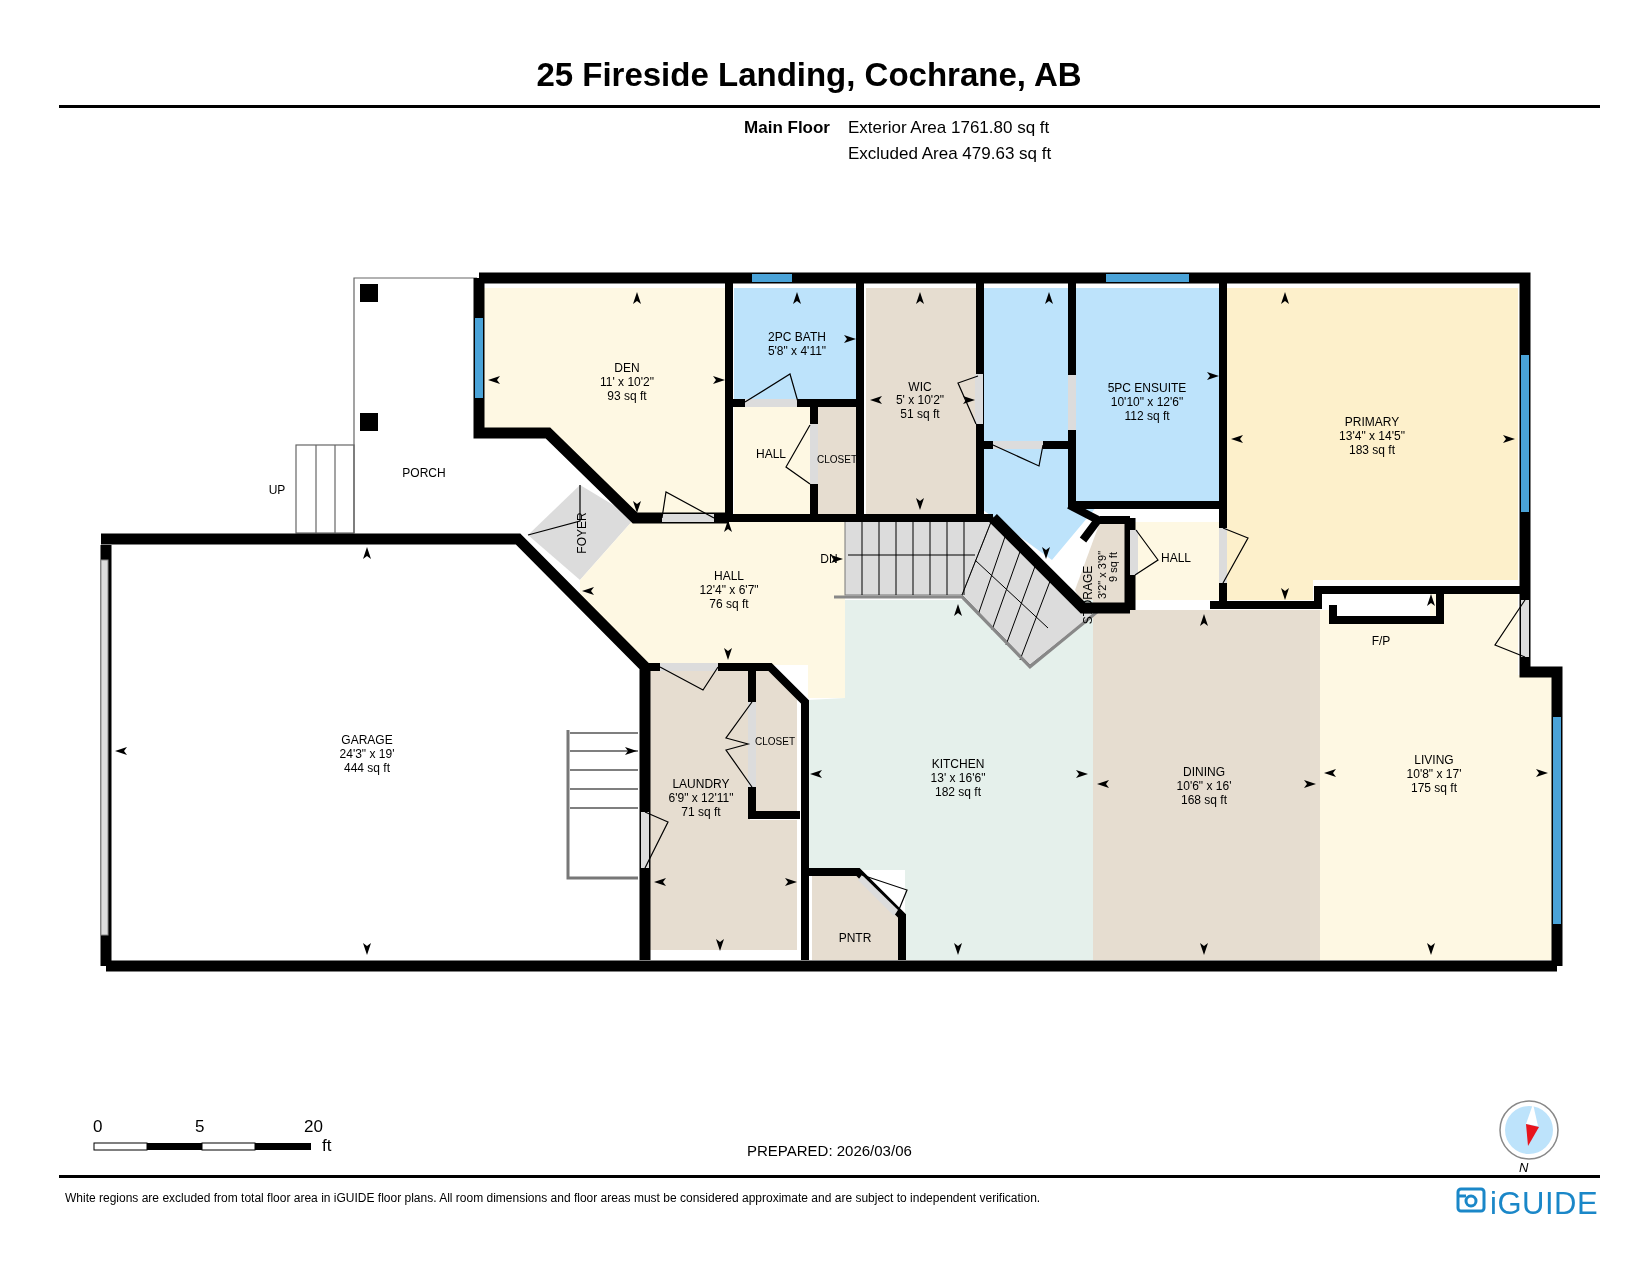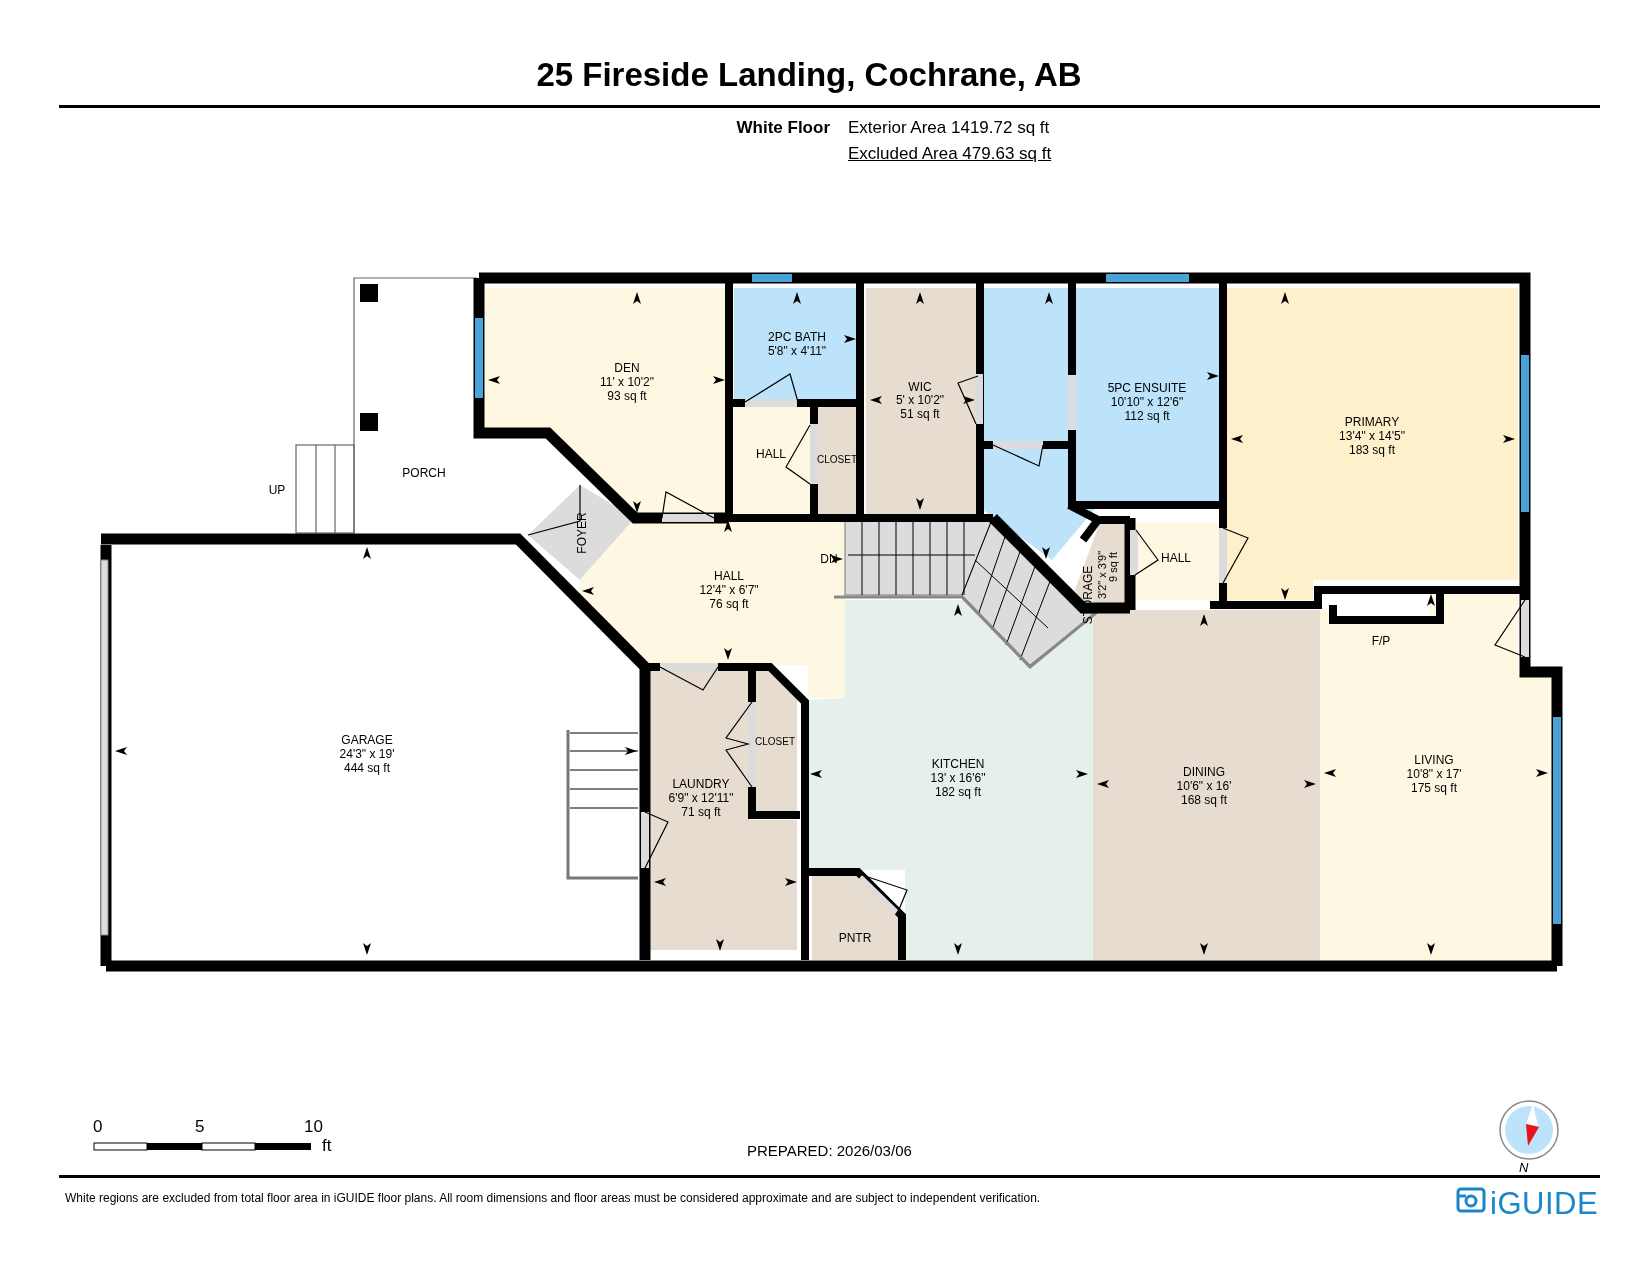"White Floor" div.floor-label { text: White -> Main }
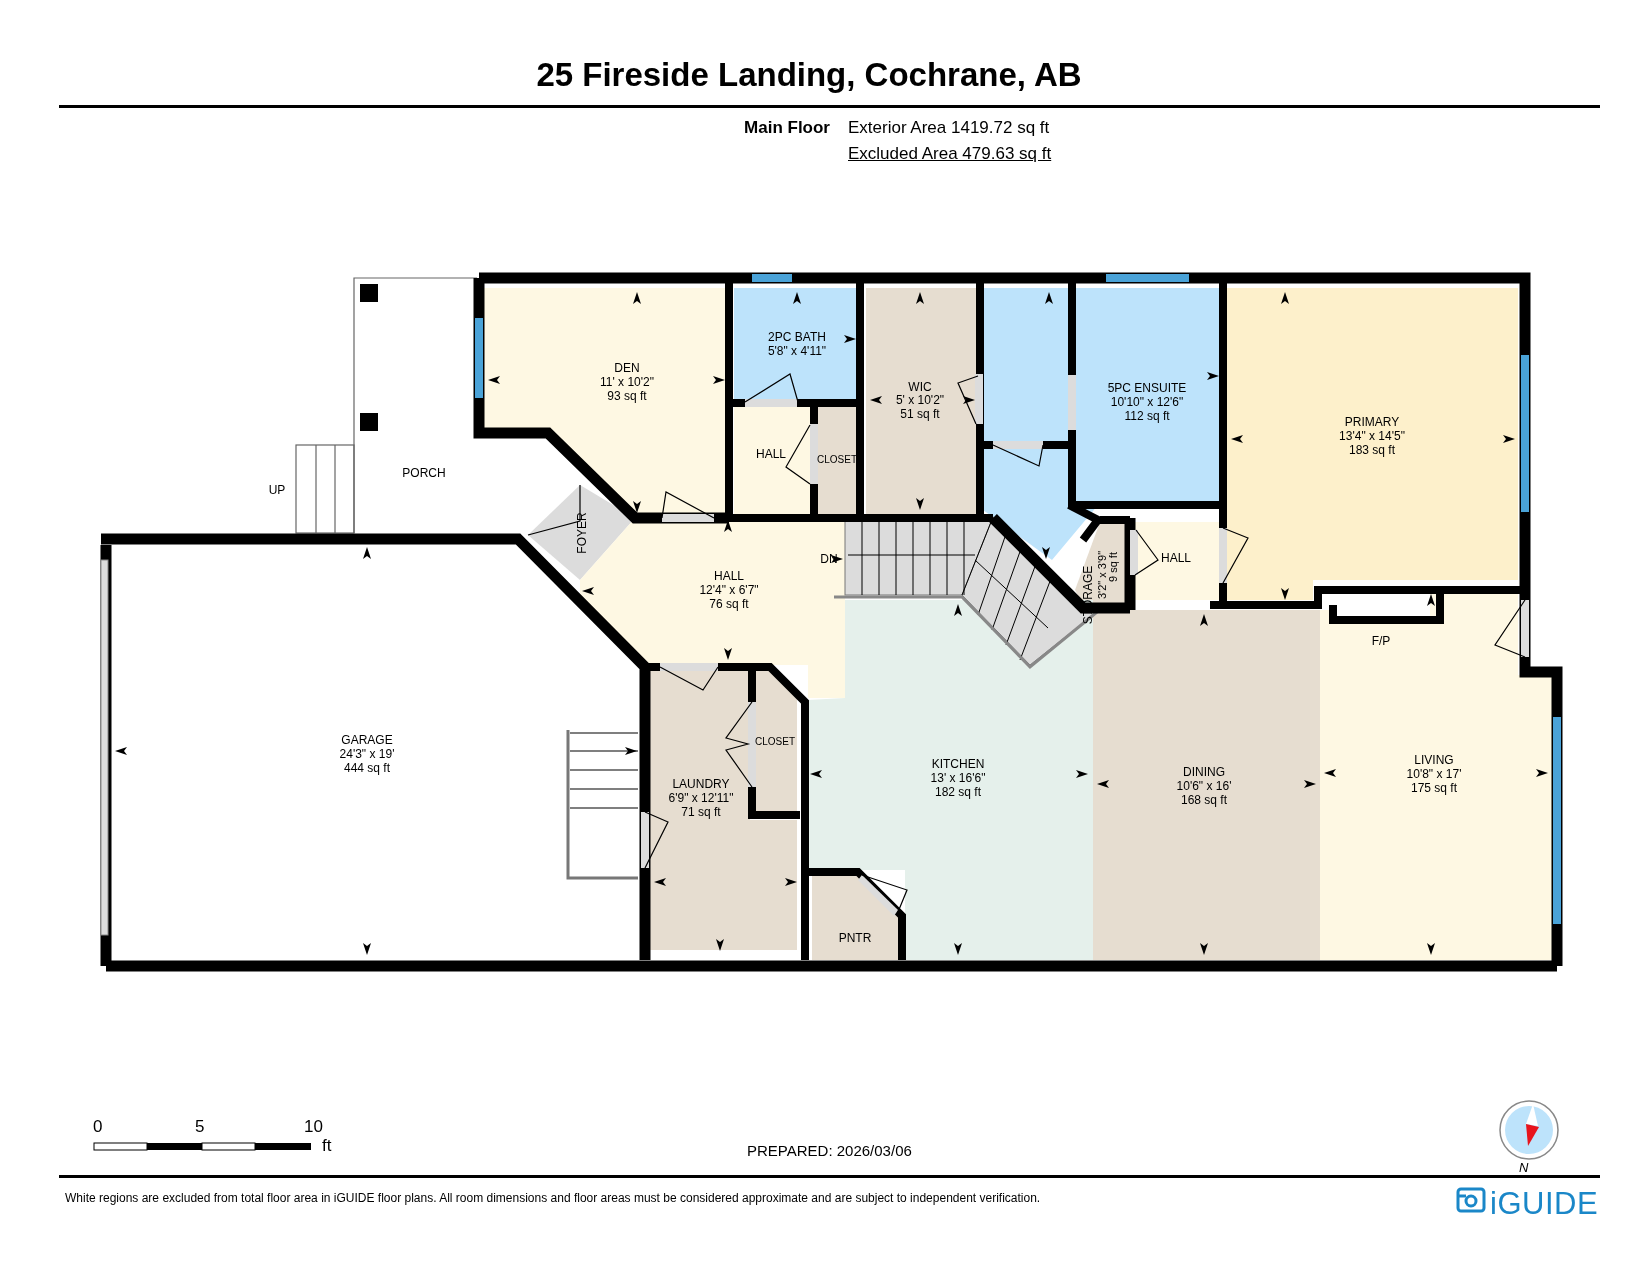"Exterior Area 1419.72 sq ft" div.area-line { text: 1419.72 -> 1761.80 }
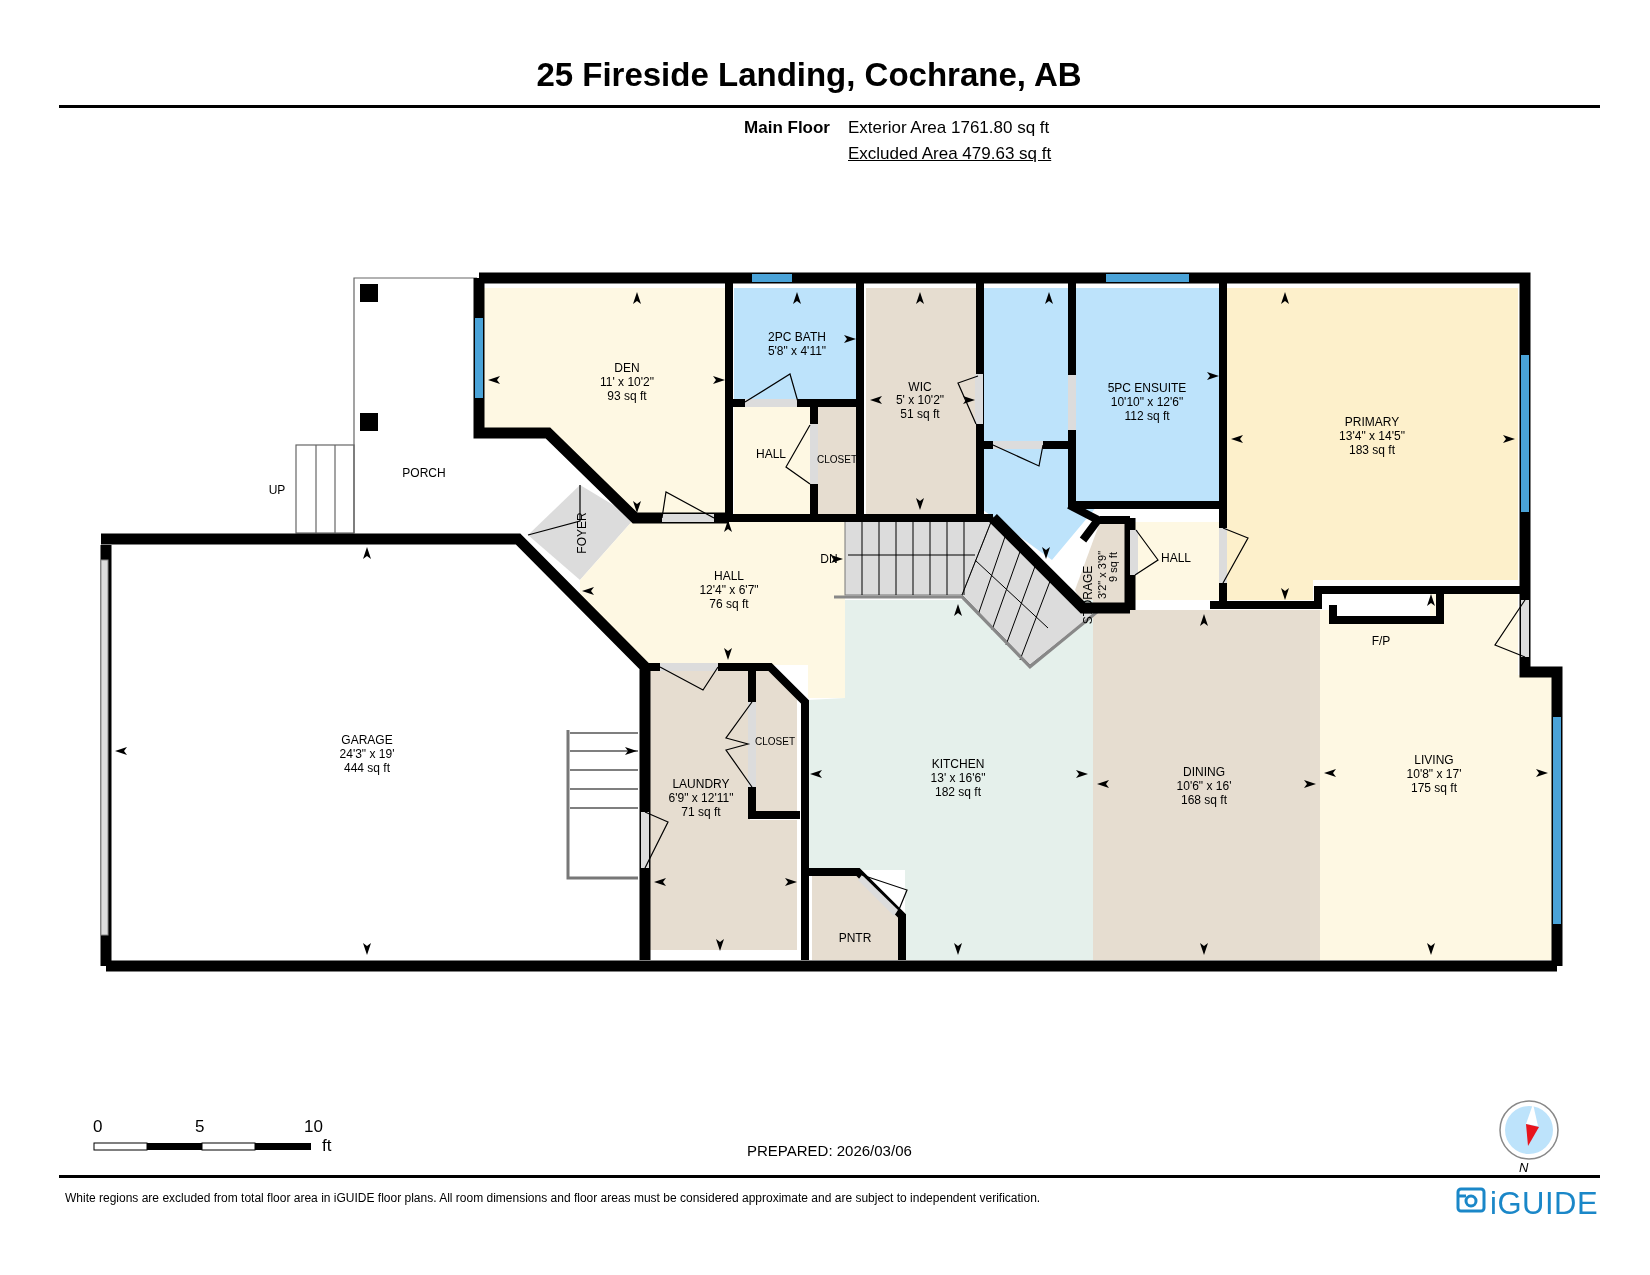"Excluded Area 479.63 sq ft" div.area-line { text-decoration: underline -> none }
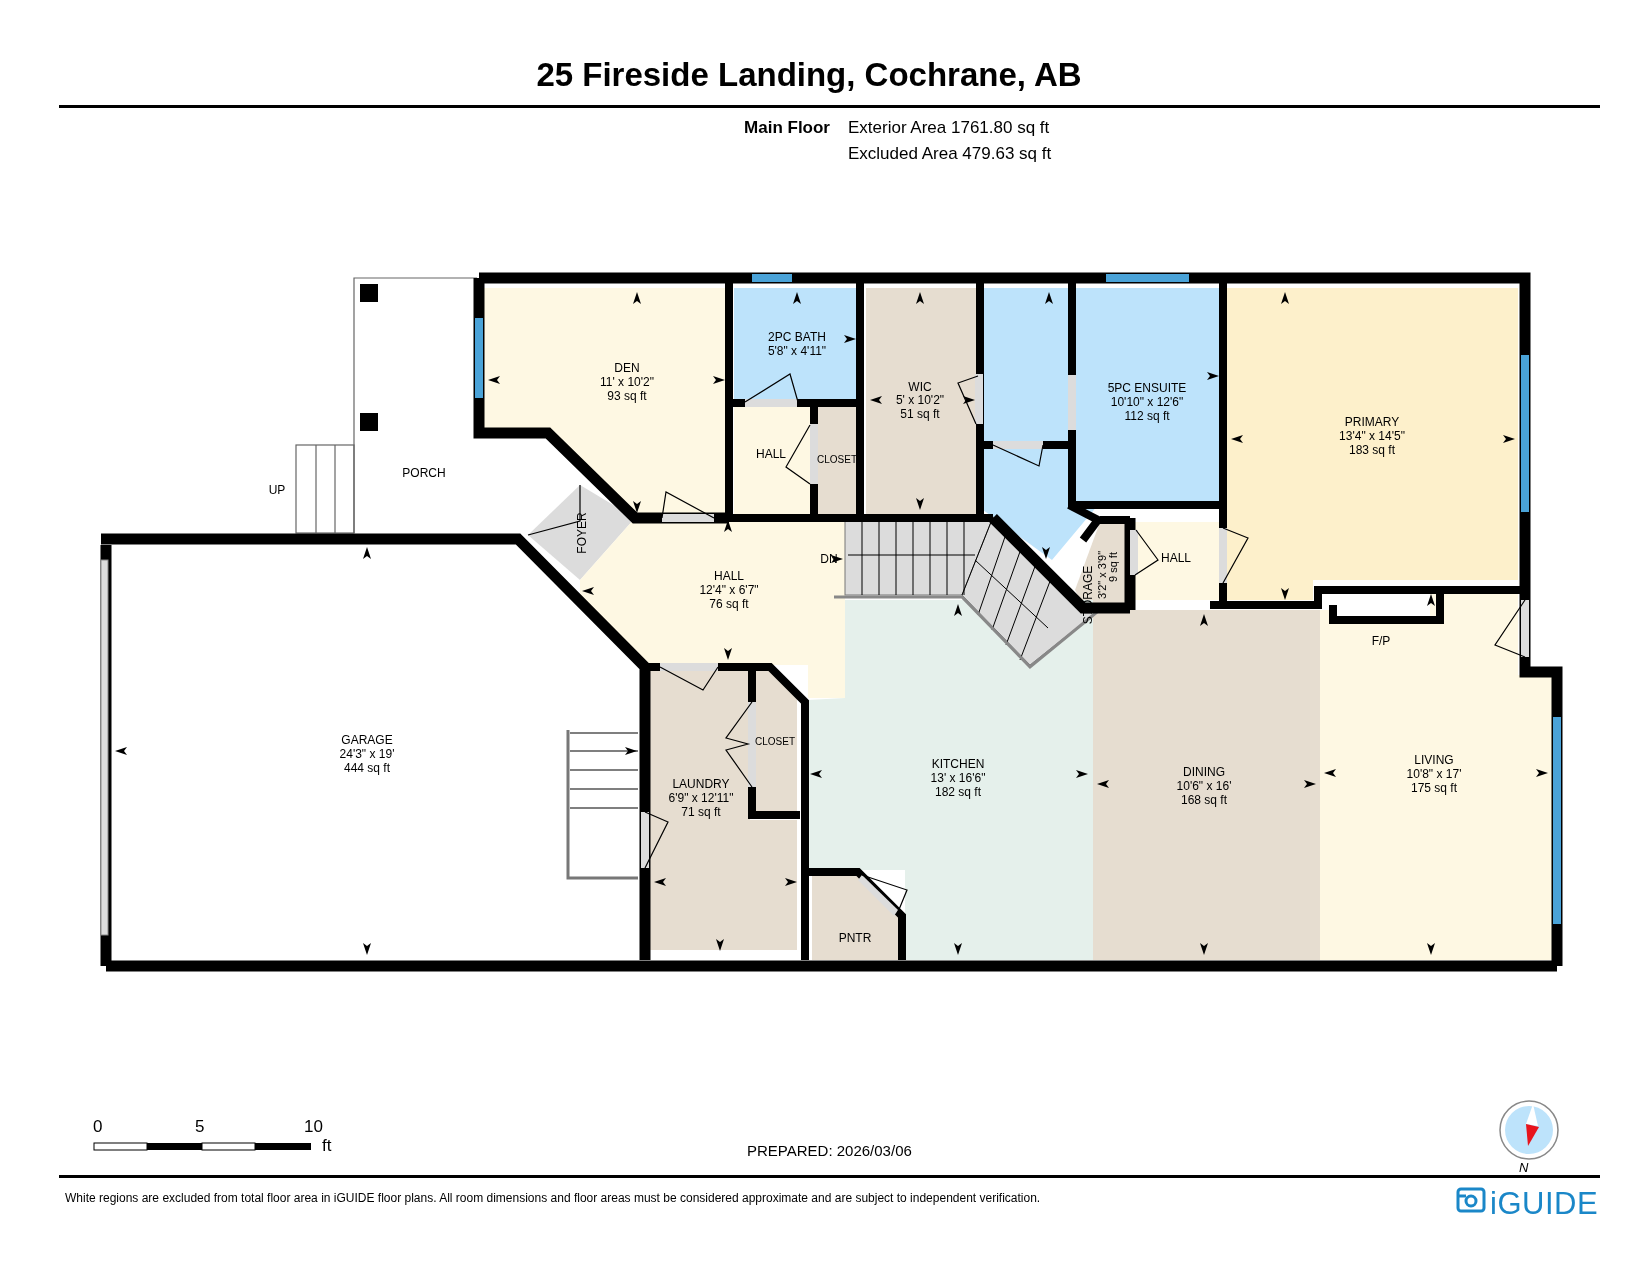"10" div.scale-lbl { text: 10 -> 20 }
